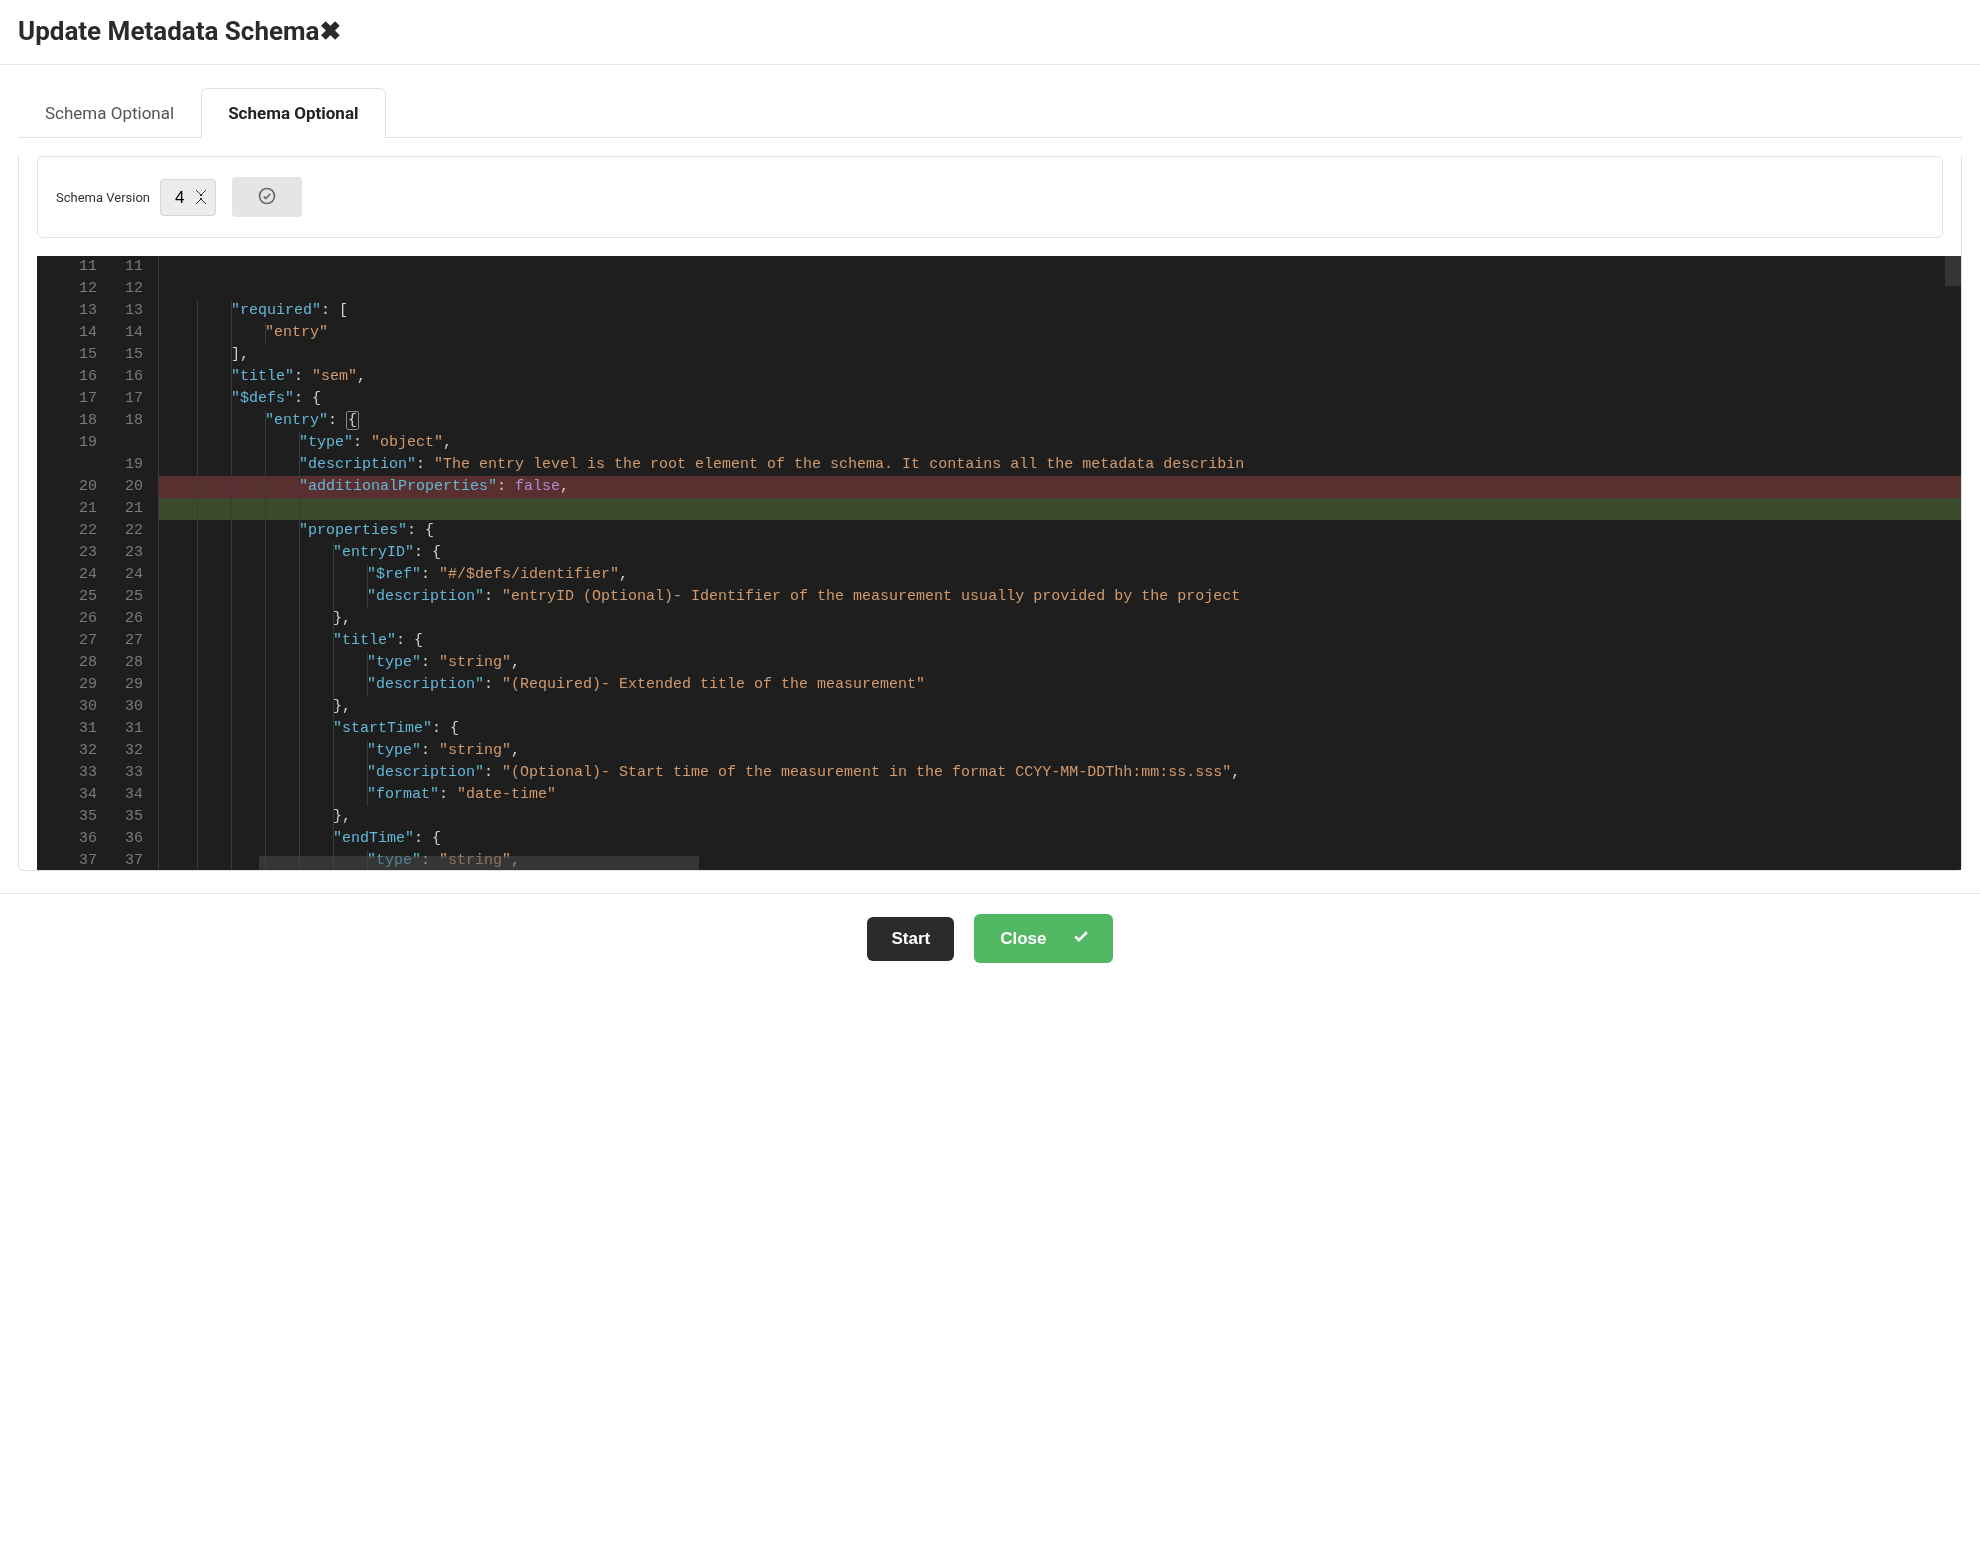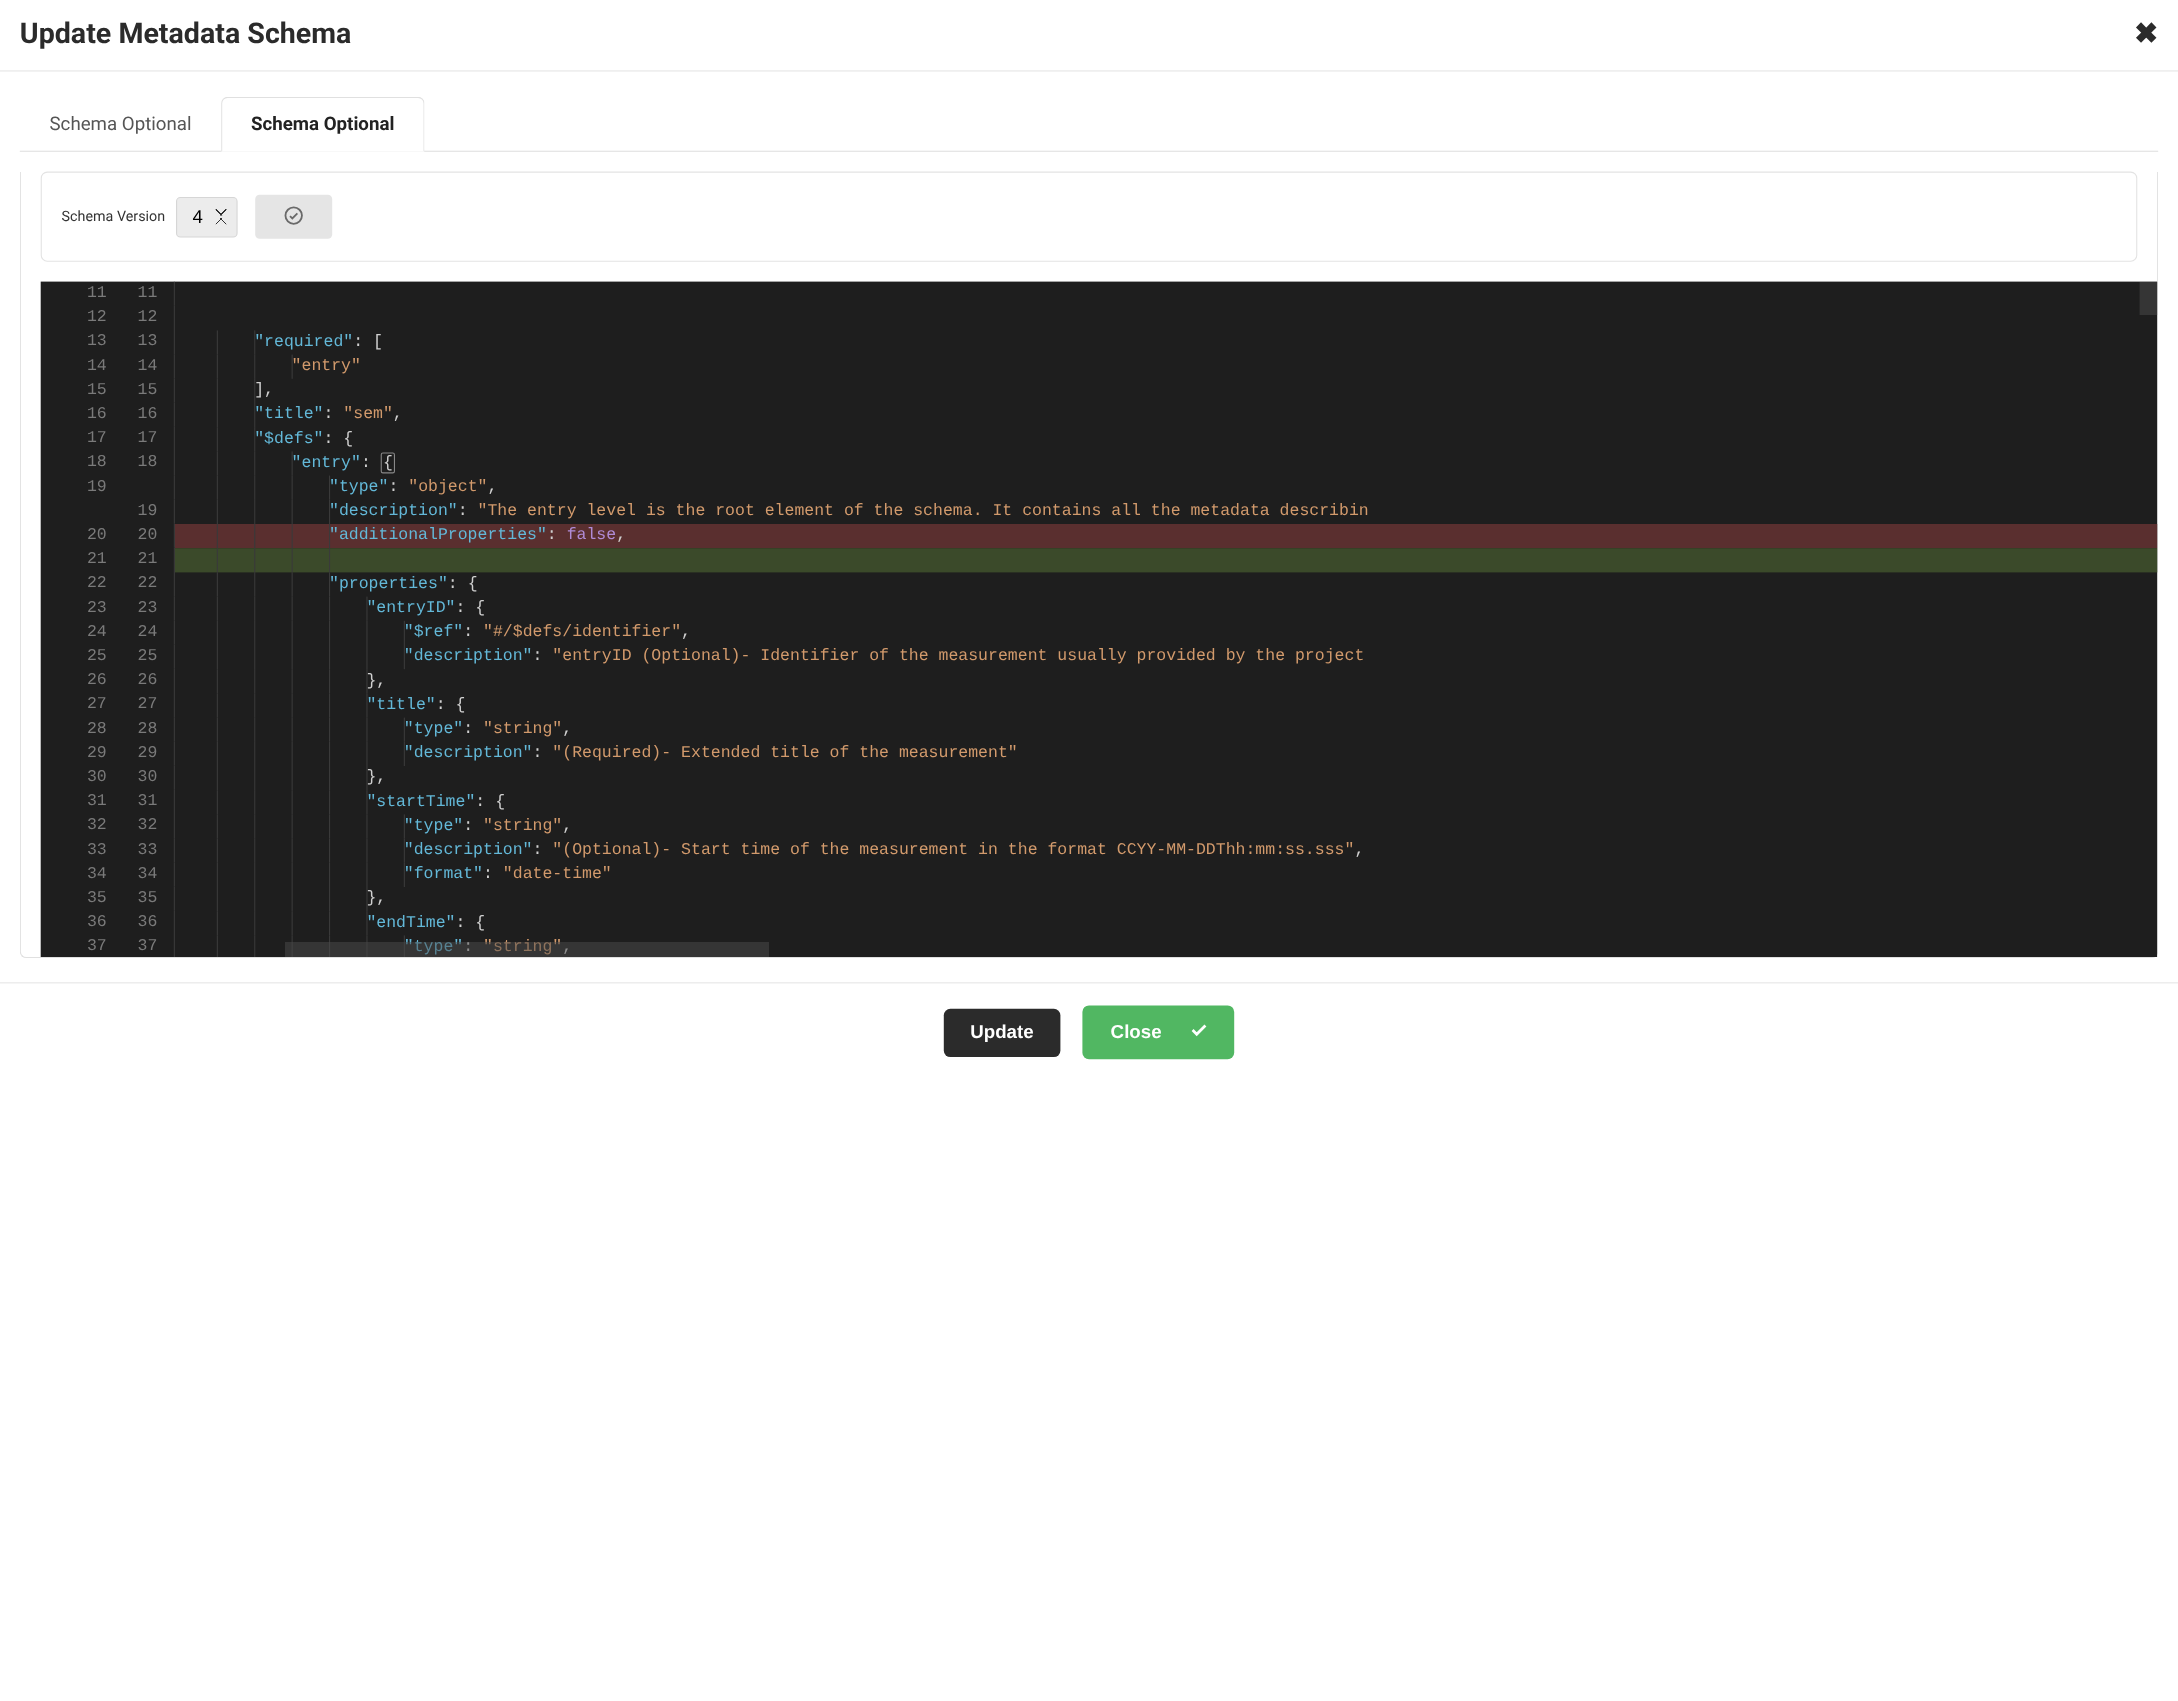"Update Metadata Schema" .modal-header { justify-content: space-between -> none }
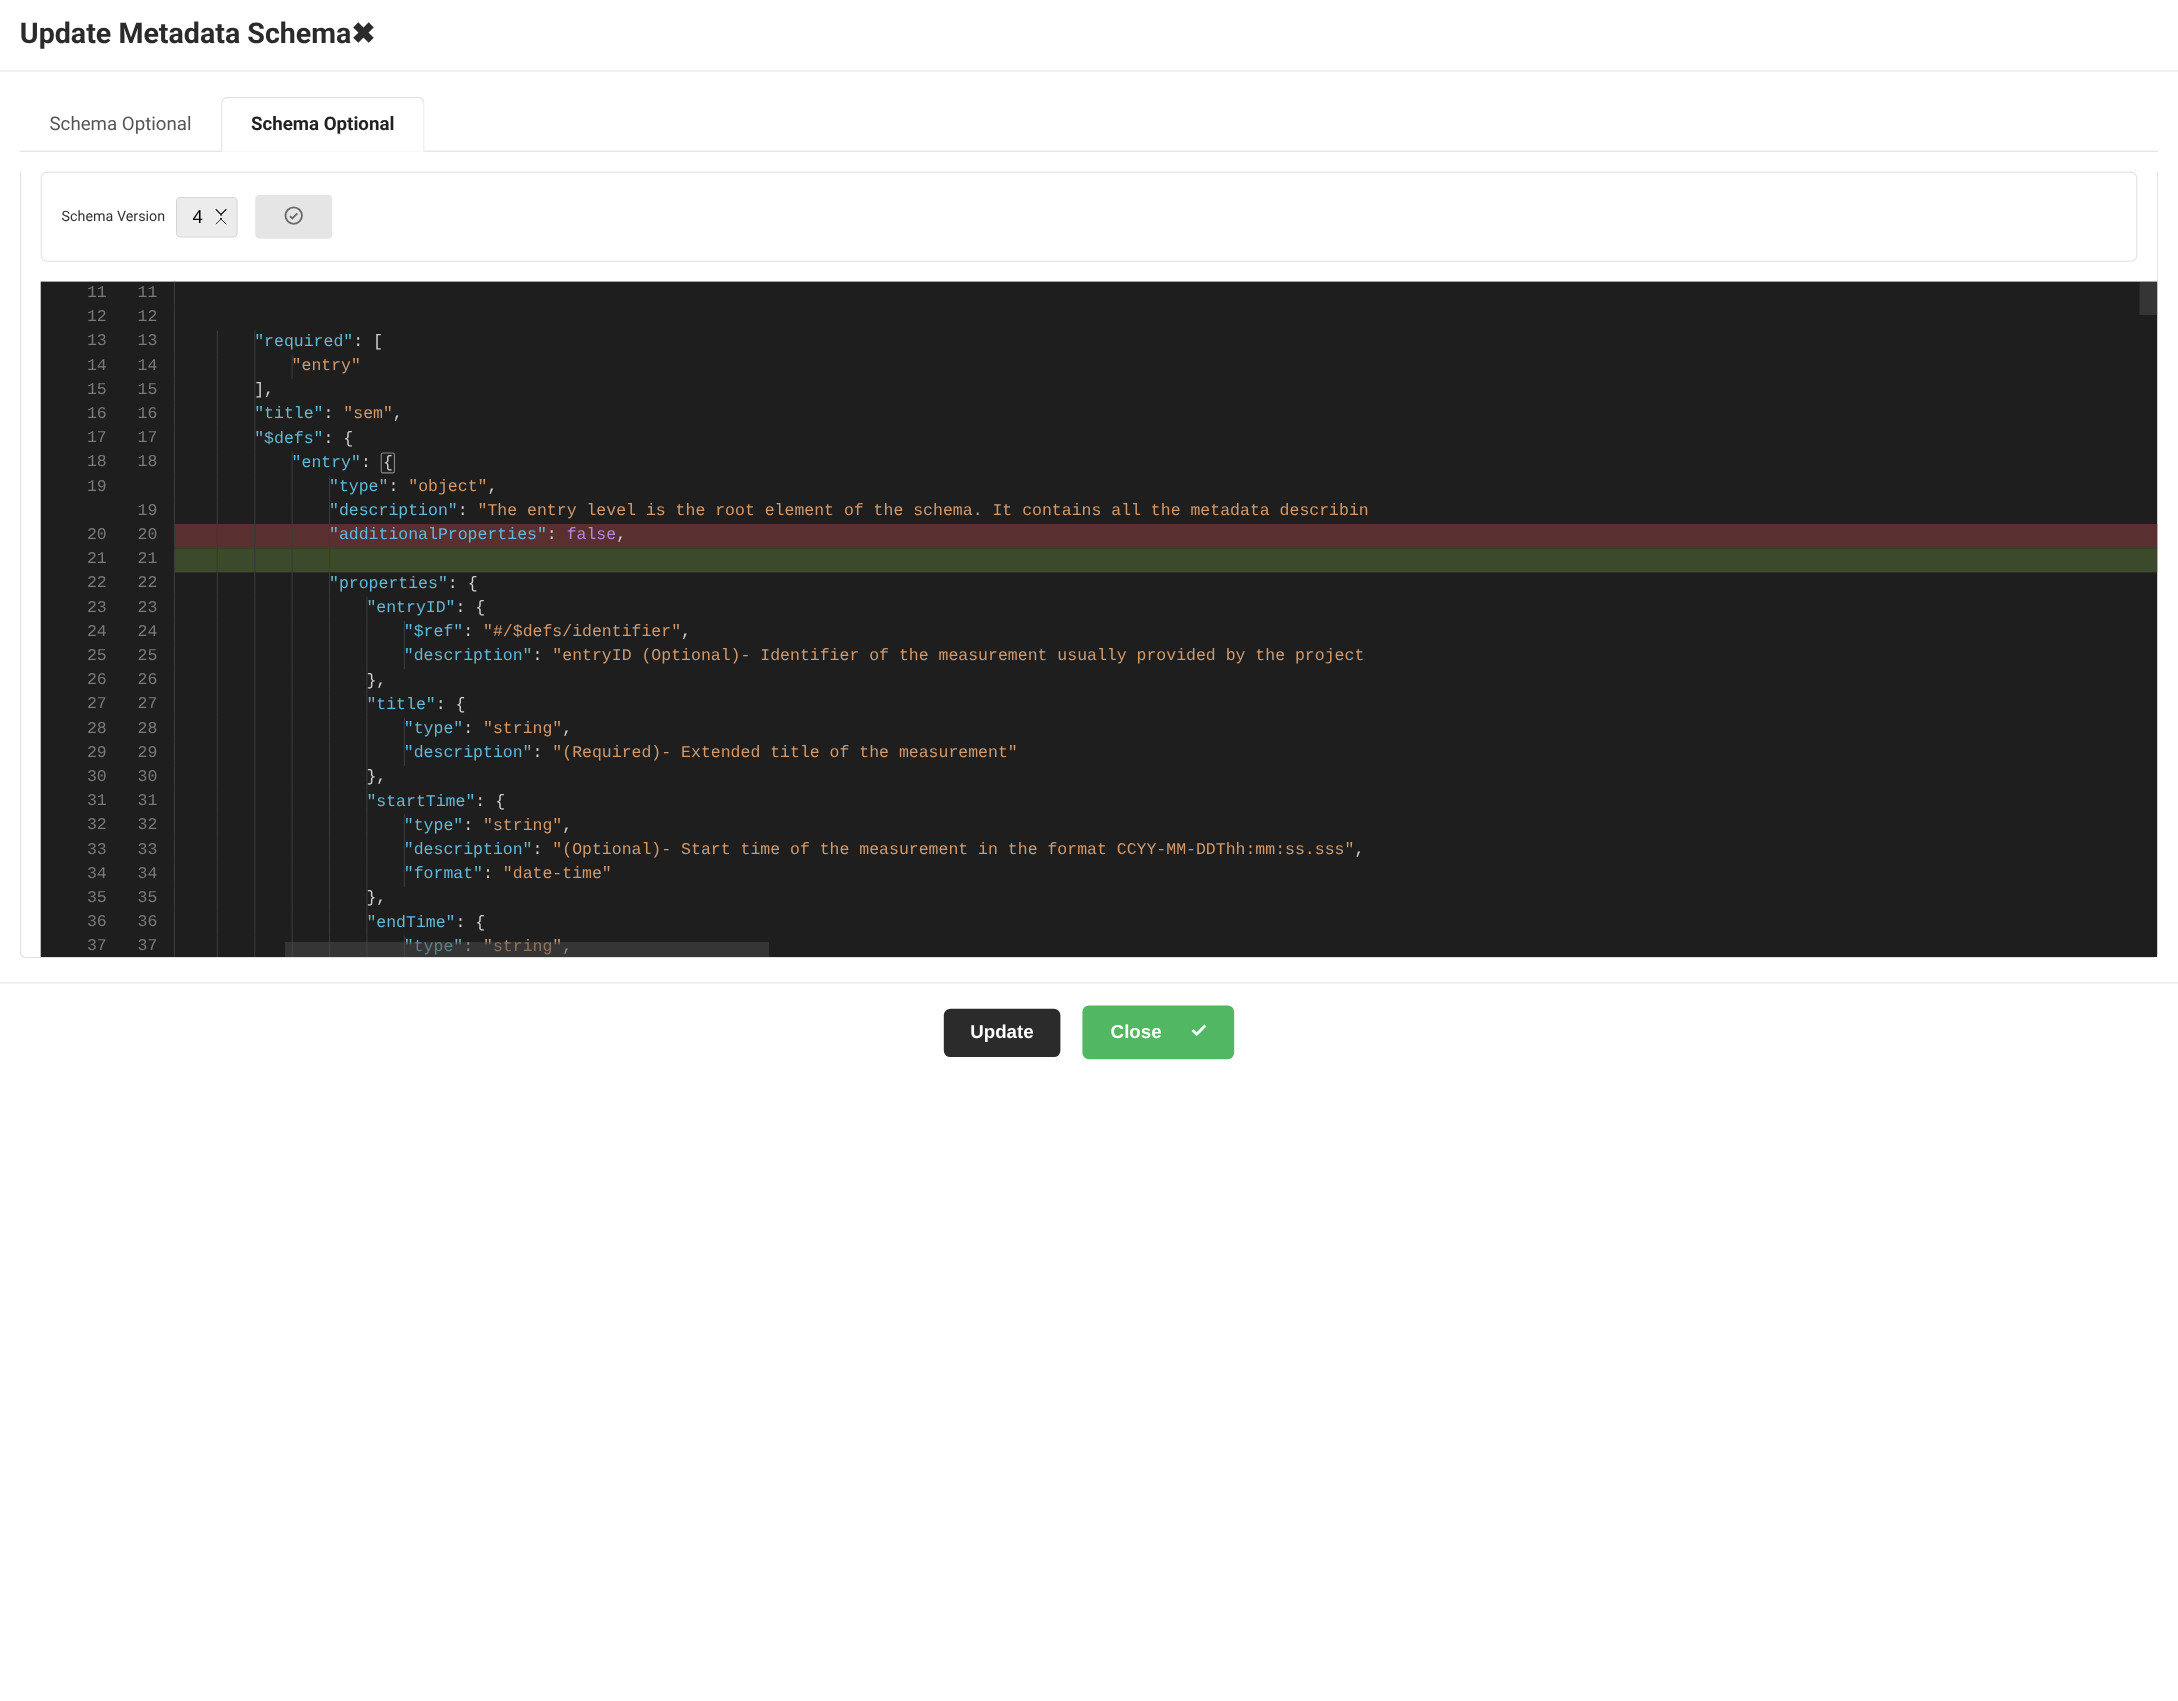"Update" button.btn { text: Update -> Start }
